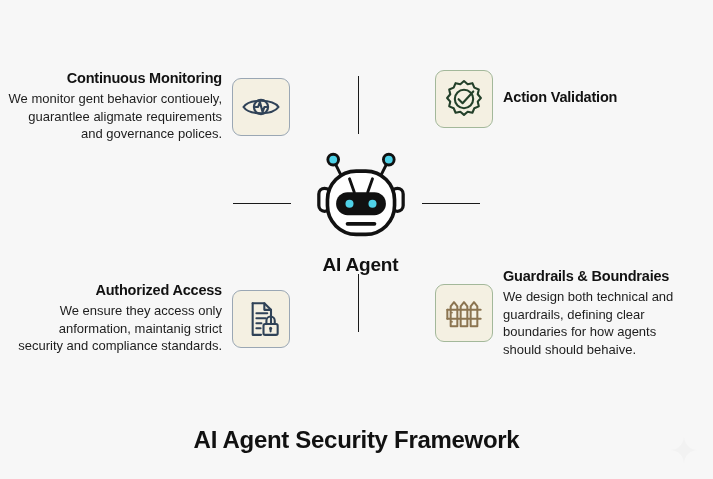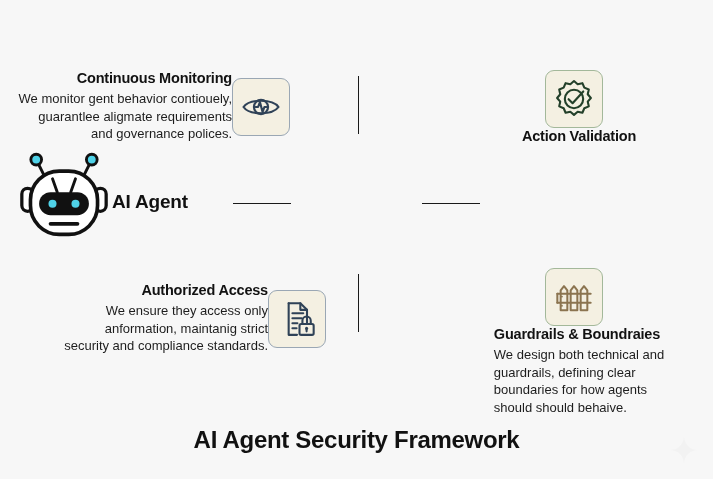"Continuous Monitoring" .quad.left .texts { margin-right: none -> 10px }
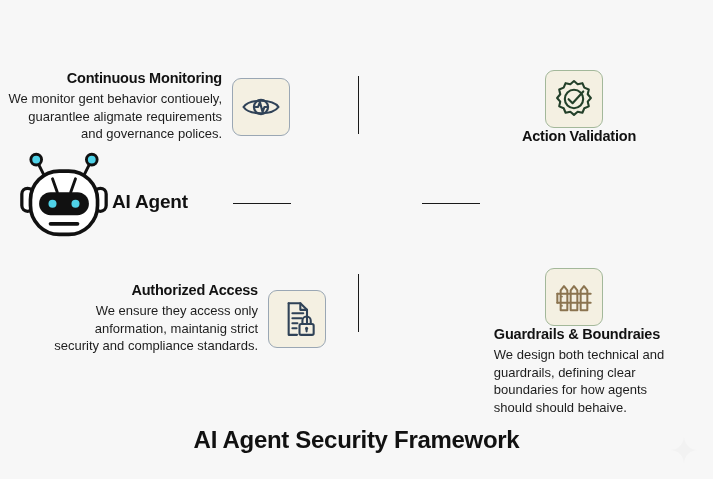"Action Validation" .quad.right { flex-direction: column -> row }
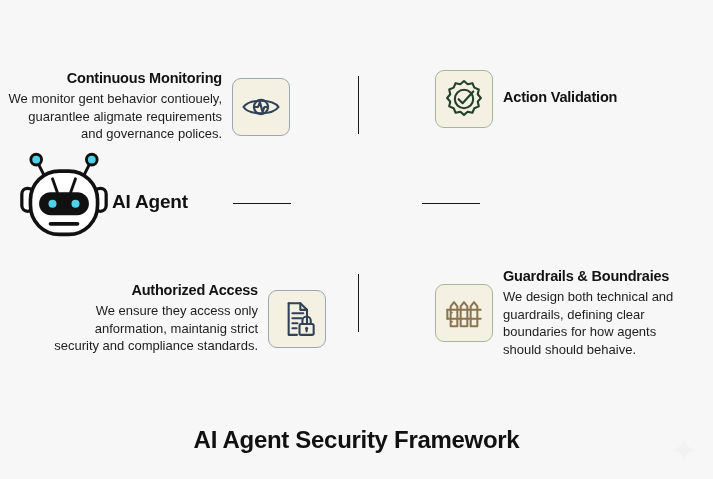"AI Agent" #center { flex-direction: row -> column; left: 16px -> 8px }
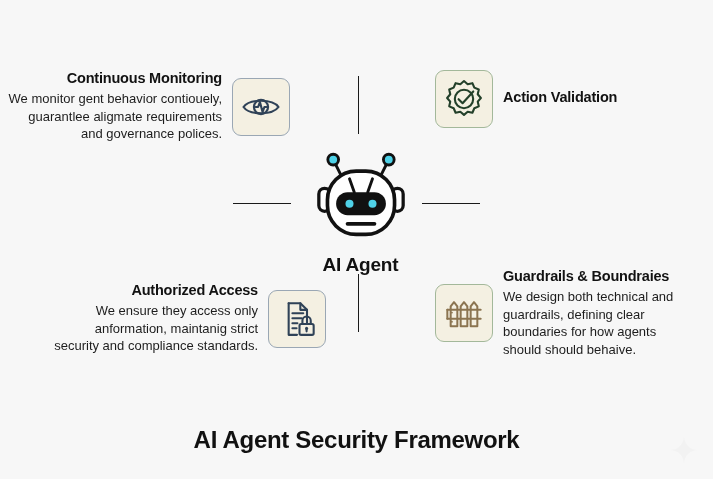"Authorized Access" div.quad { width: 326px -> 290px }
